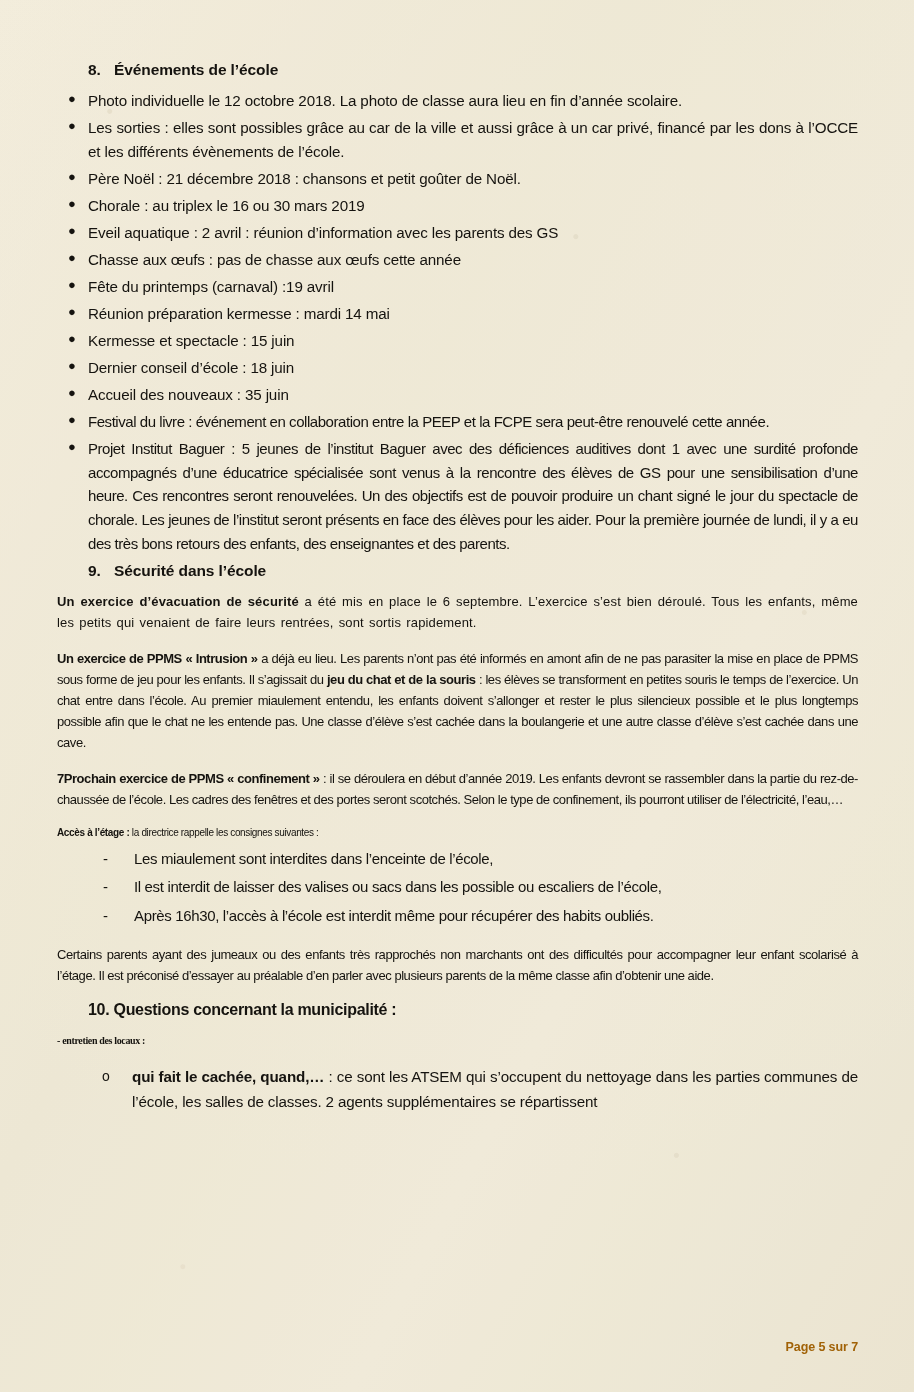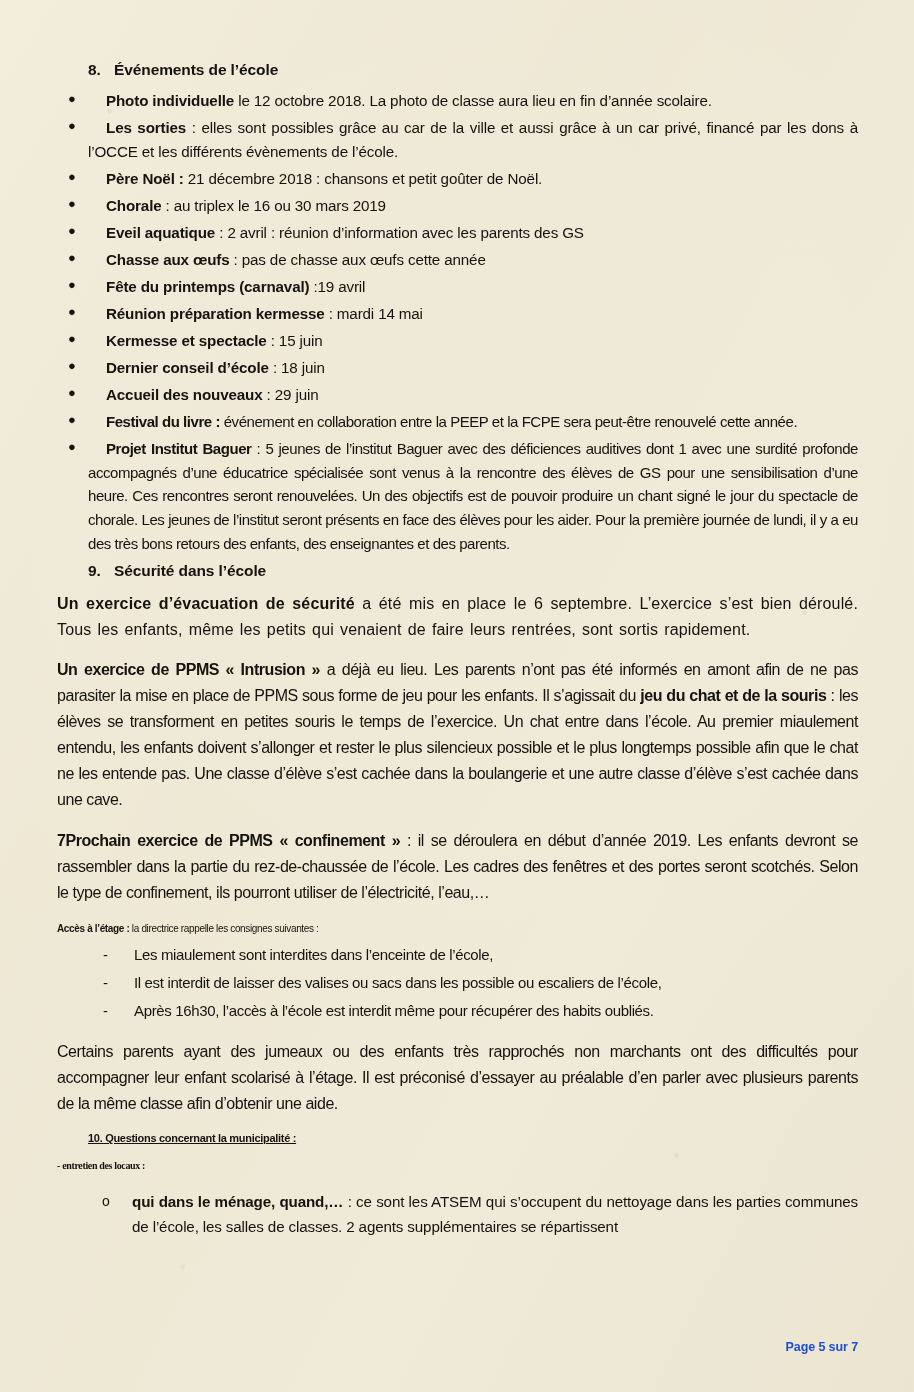"Photo individuelle" li.bullet b { font-weight: bold -> normal; margin-left: 18px -> none }
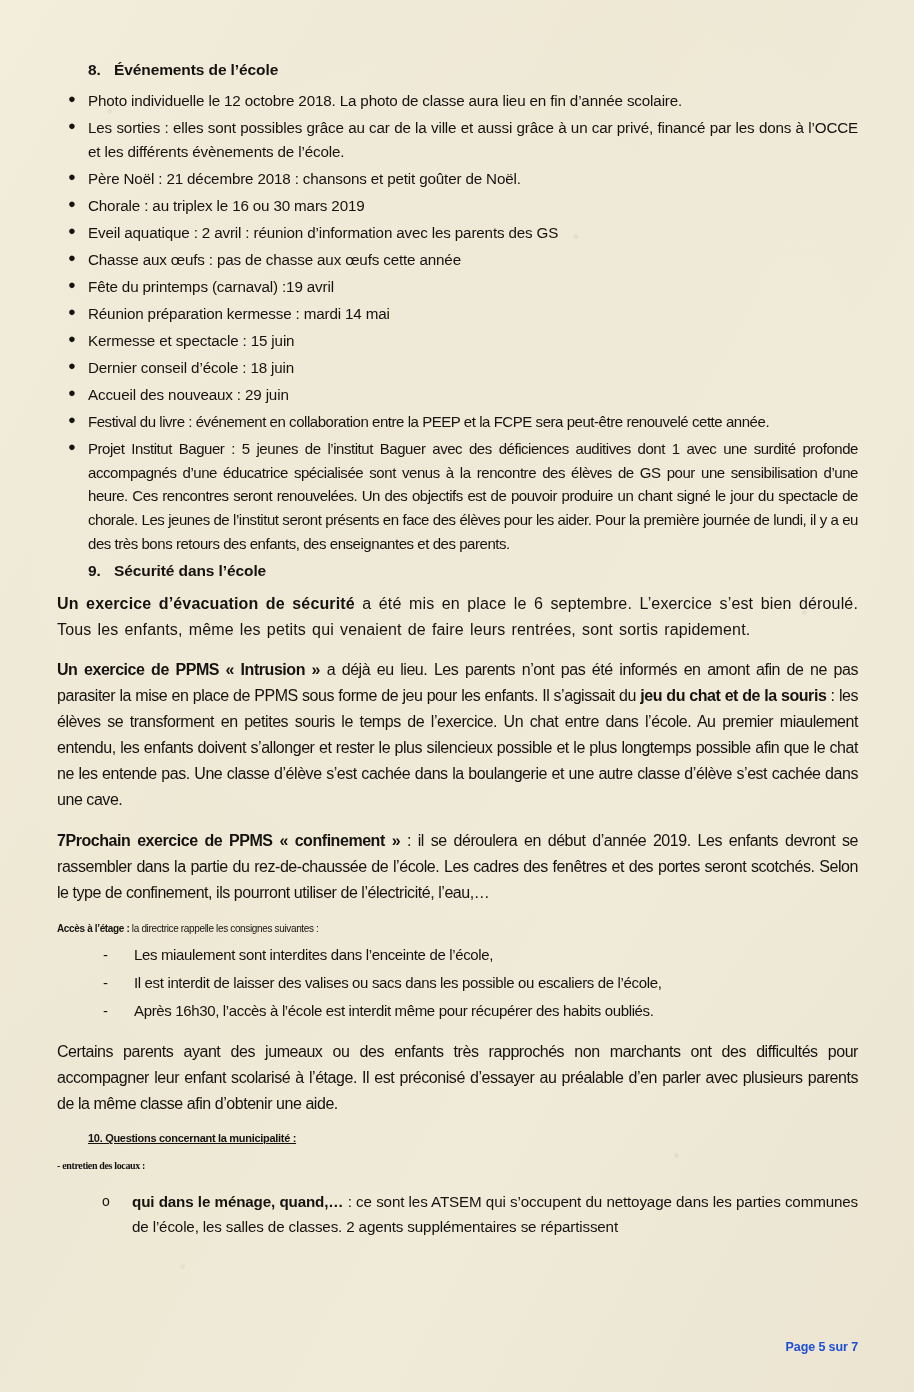": 29 juin" span { text: 29 -> 35 }
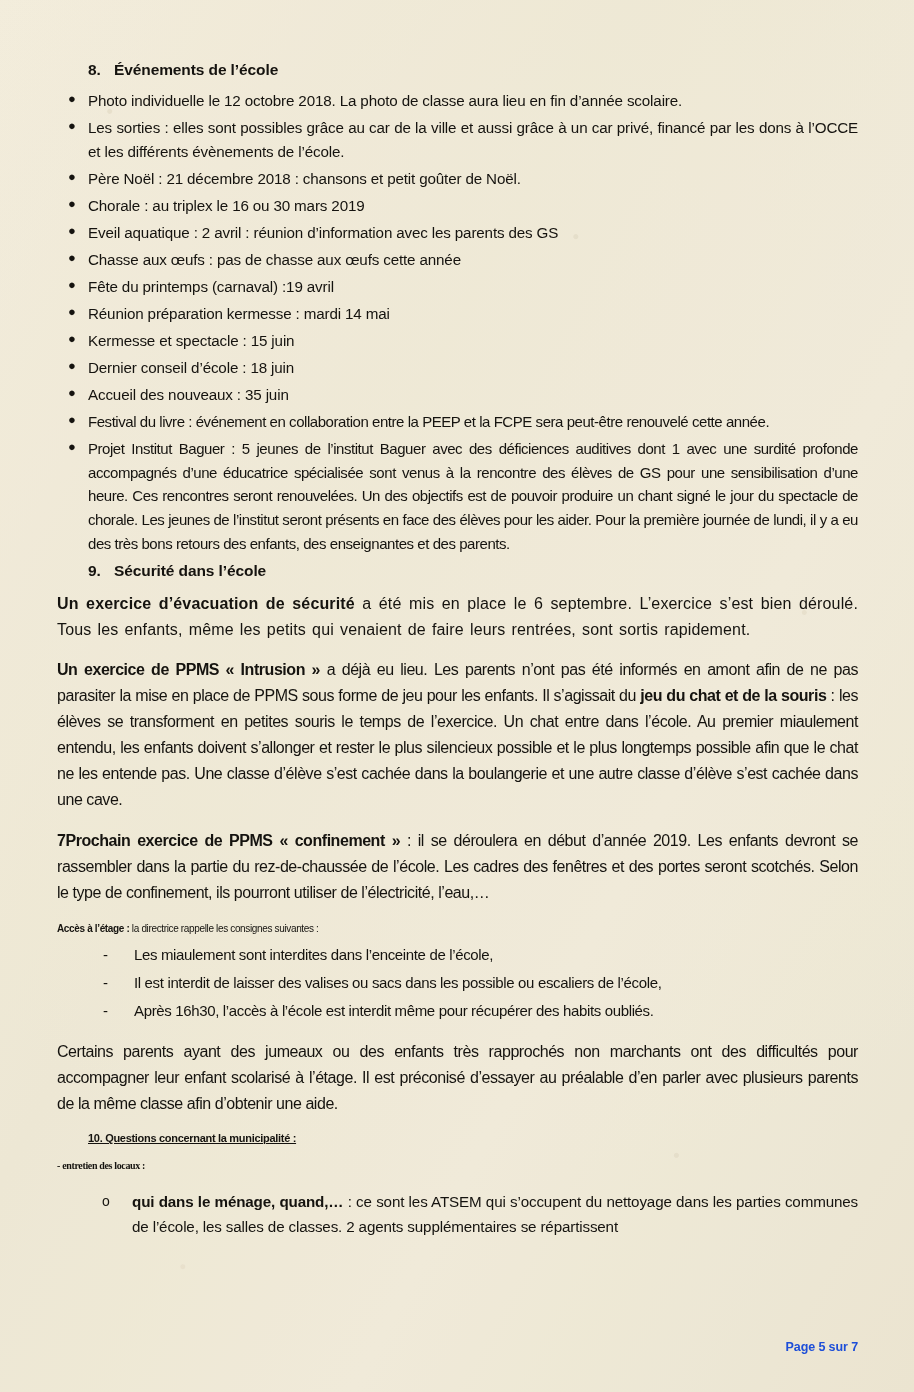"Un exercice d’évacuation de sécurité" p.para { font-size: 16px -> 13px }
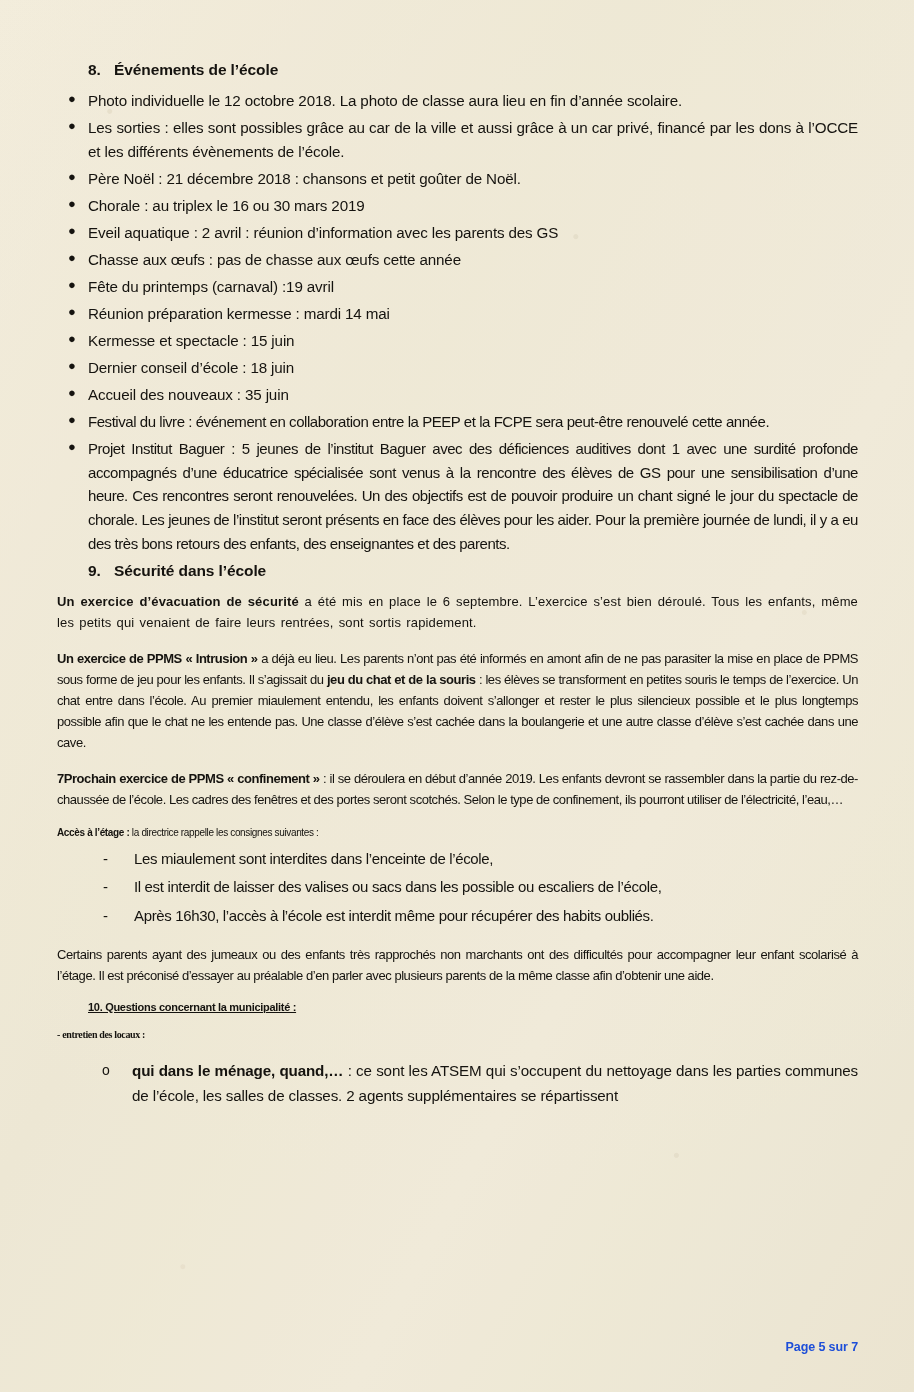"10. Questions concernant la municipalité" .section10 { font-size: 11px -> 16px; text-decoration: underline -> none }
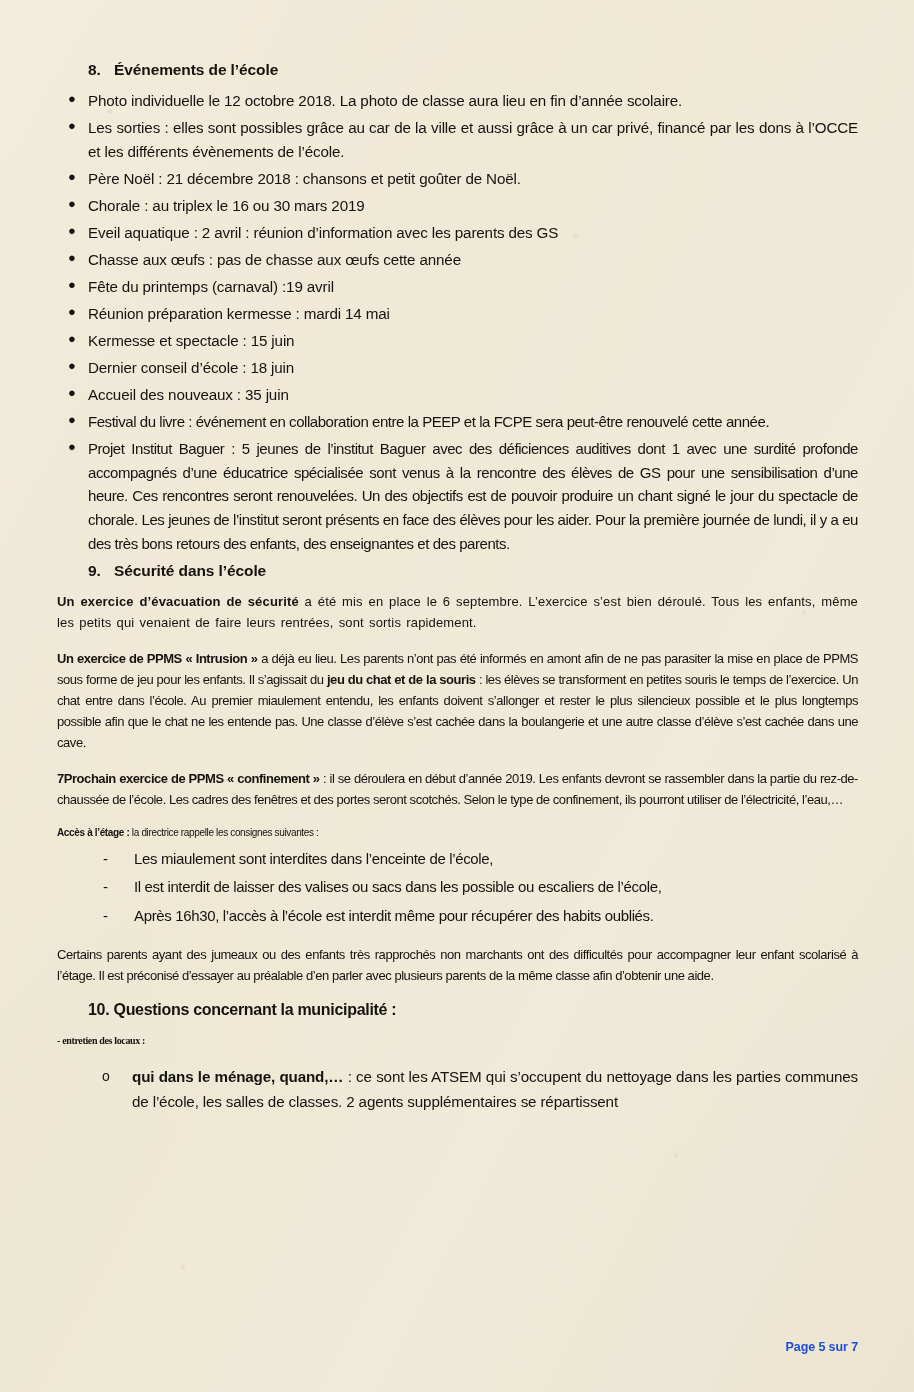"qui dans le ménage, quand,…" b { text: dans le ménage -> fait le cachée }
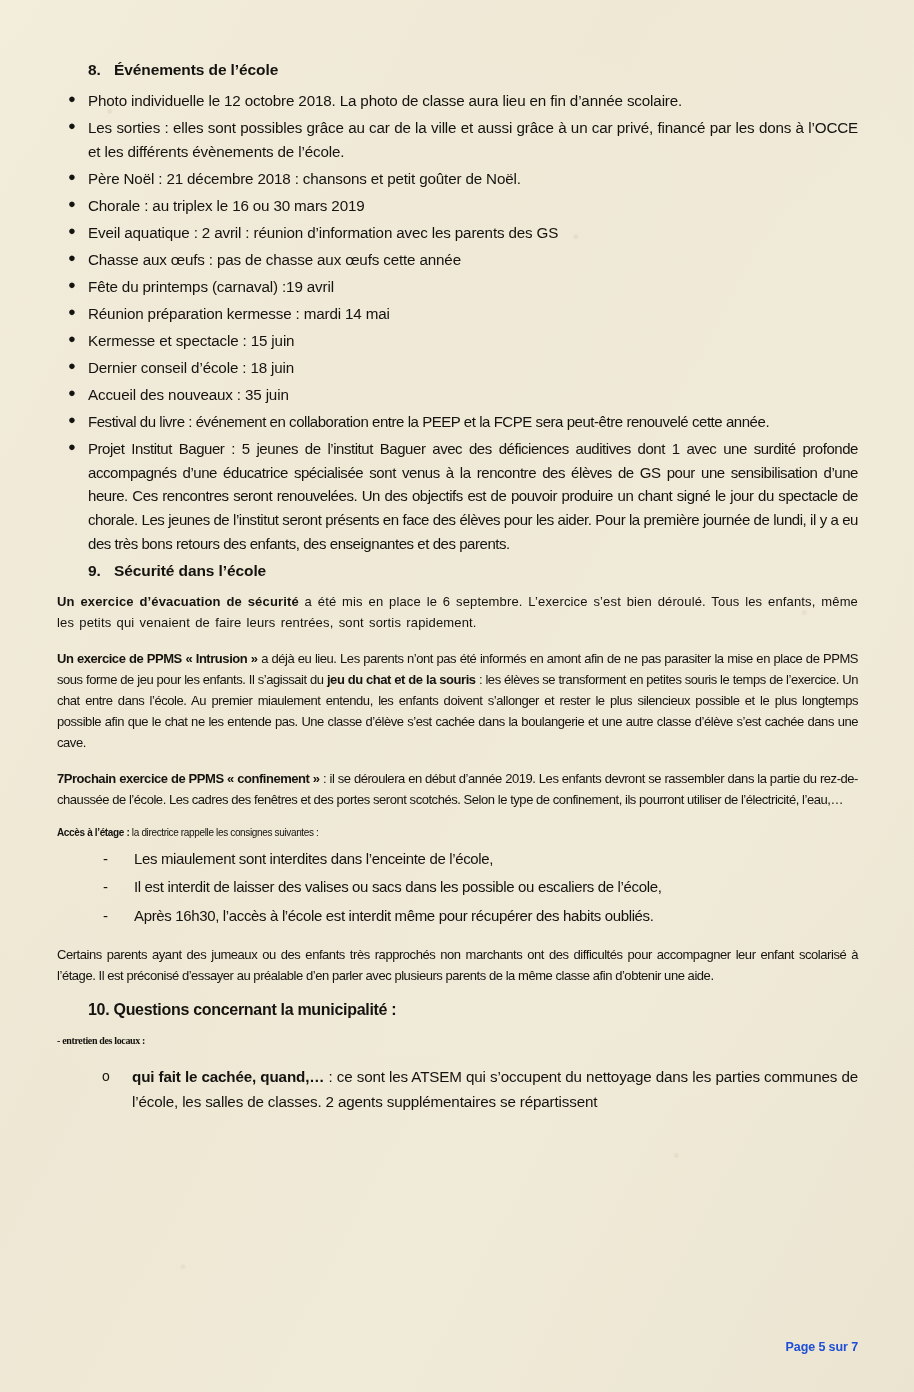"Page 5 sur 7" .footer { color: #1d4ed8 -> #a16207 }
